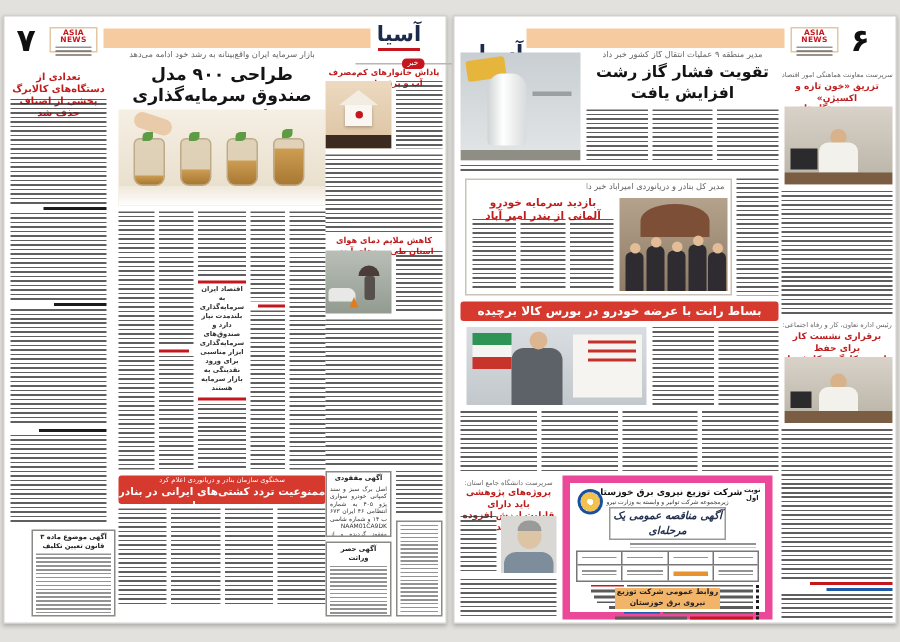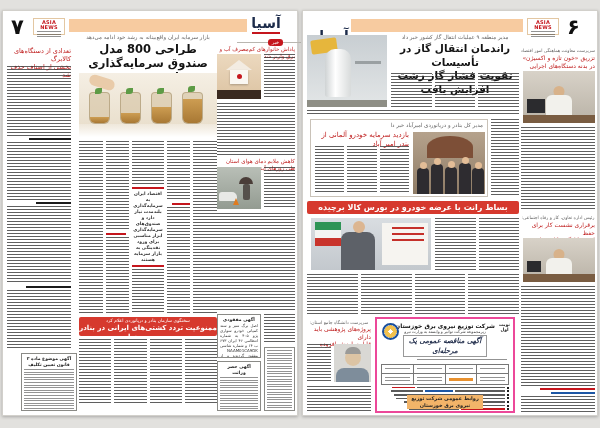"تعدادی از دستگاه‌های کالابرگ" .rh { font-weight: normal -> bold; text-align: right -> center }
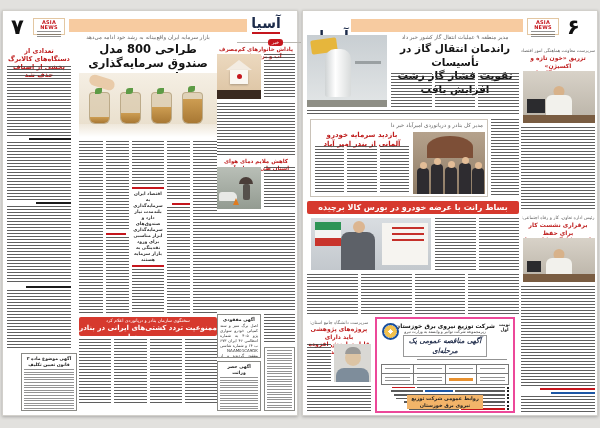"طراحی 800 مدل صندوق سرمایه‌گذاری" div { text: 800 -> ۹۰۰ }
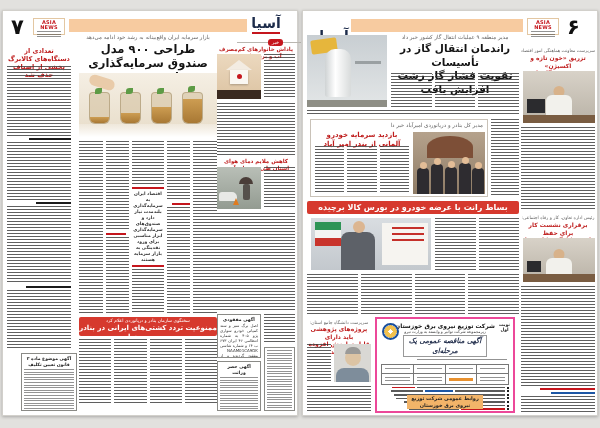"راندمان انتقال گاز در تأسیسات" div { html: <div>راندمان انتقال گاز در تأسیسات</div> -> none }
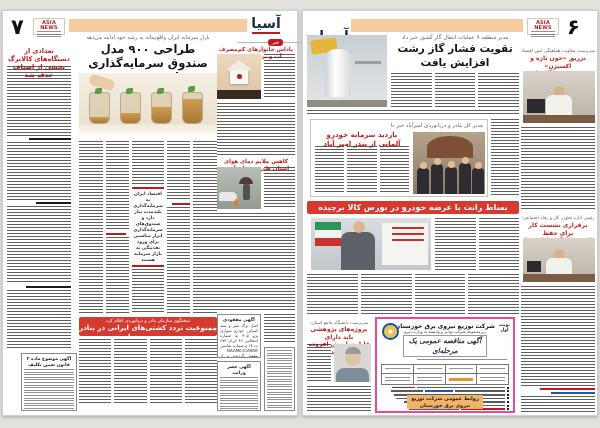"آگهی مناقصه عمومی یک مرحله‌ای" .tender { border: 2px solid #ec4899 -> 5px solid #ec4899 }
